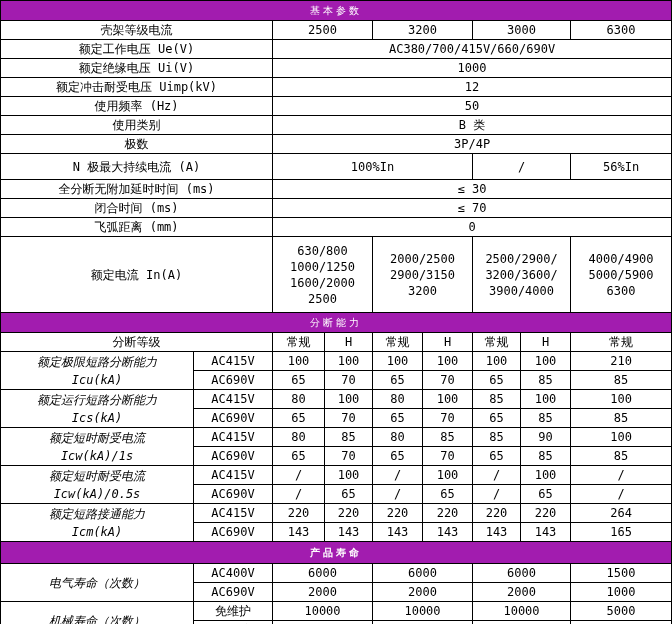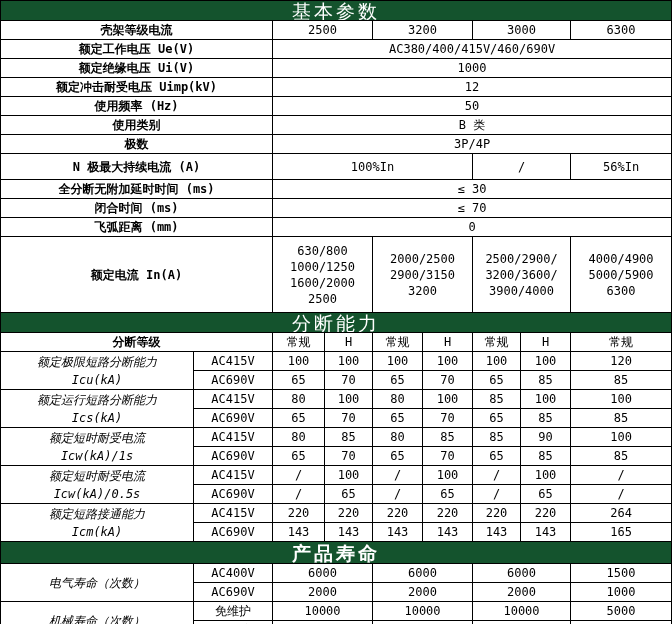"基本参数" tr.section-row td { background: #14532d -> #a21caf; font-size: 19px -> 10px }
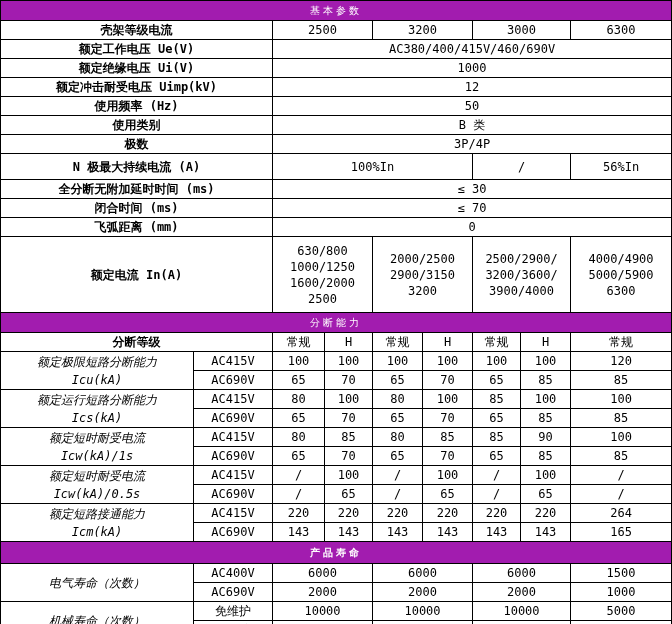"壳架等级电流" td.label { font-weight: bold -> none }
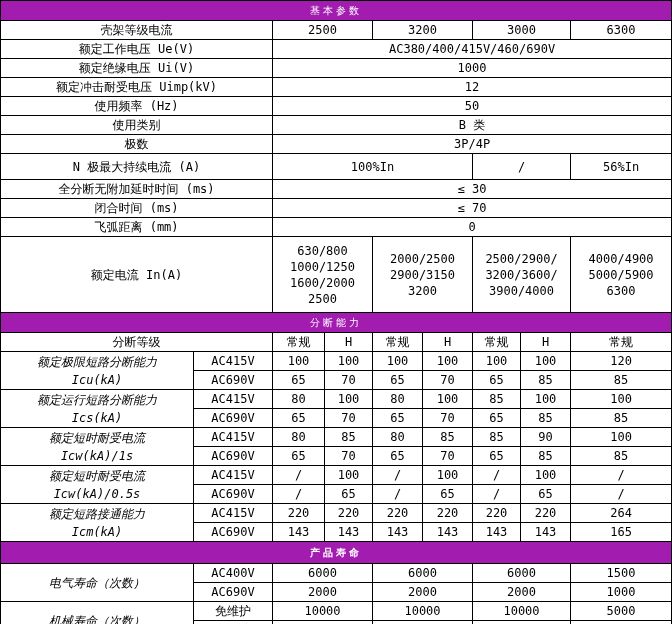"AC380/400/415V/460/690V" td { text: AC380/400/415V/460/690V -> AC380/700/415V/660/690V }
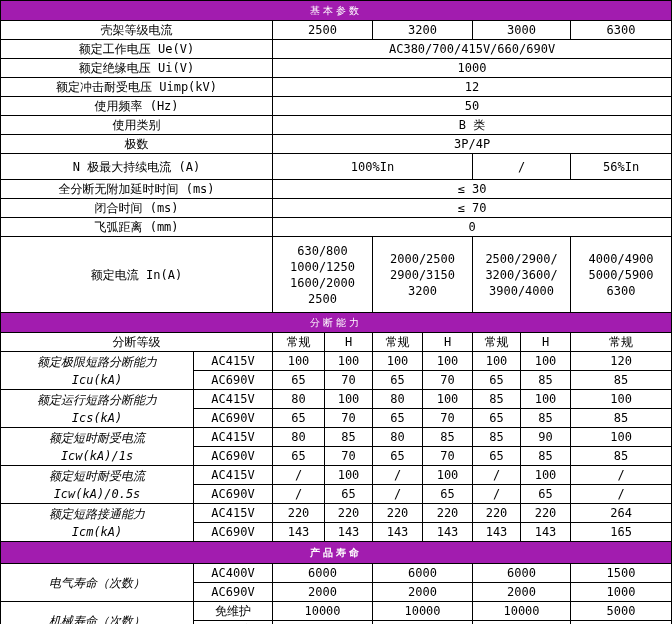"120" td { text: 120 -> 210 }
